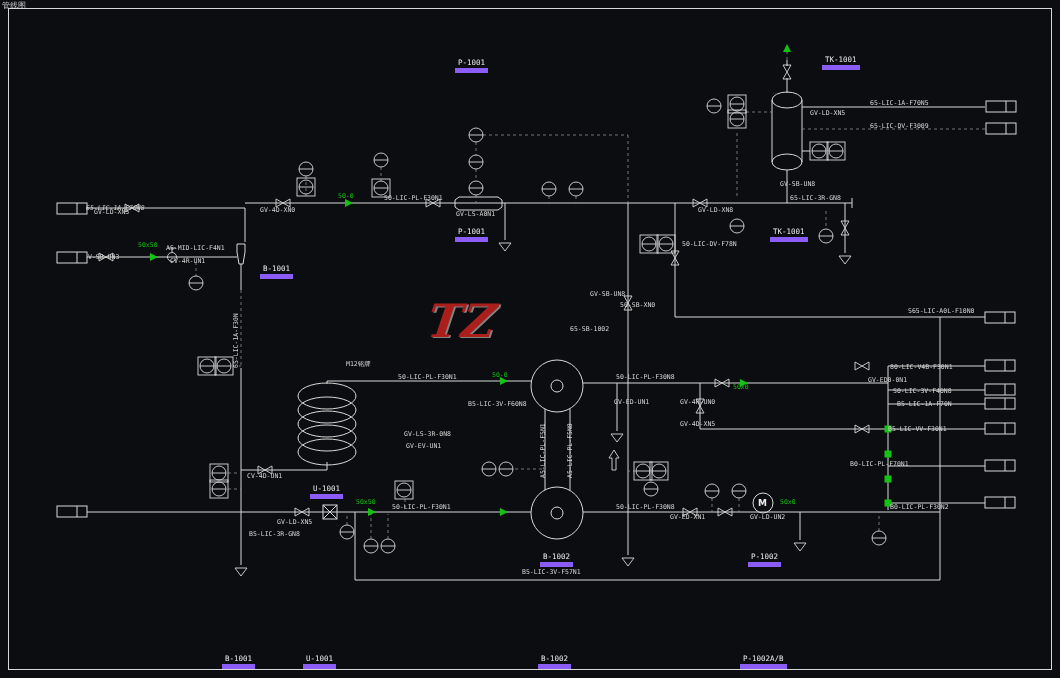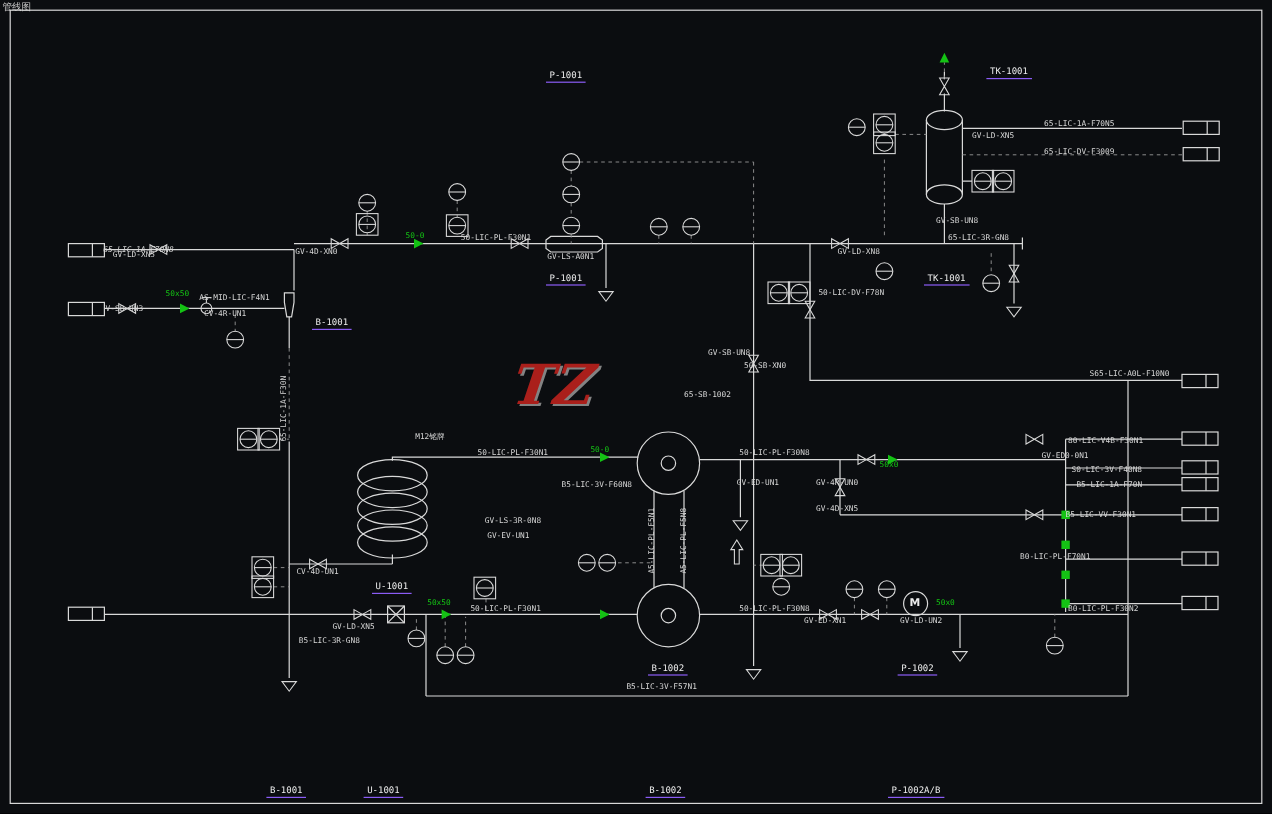"P-1001" .title { border-bottom: 1px solid #8b5cf6 -> 5px solid #8b5cf6 }
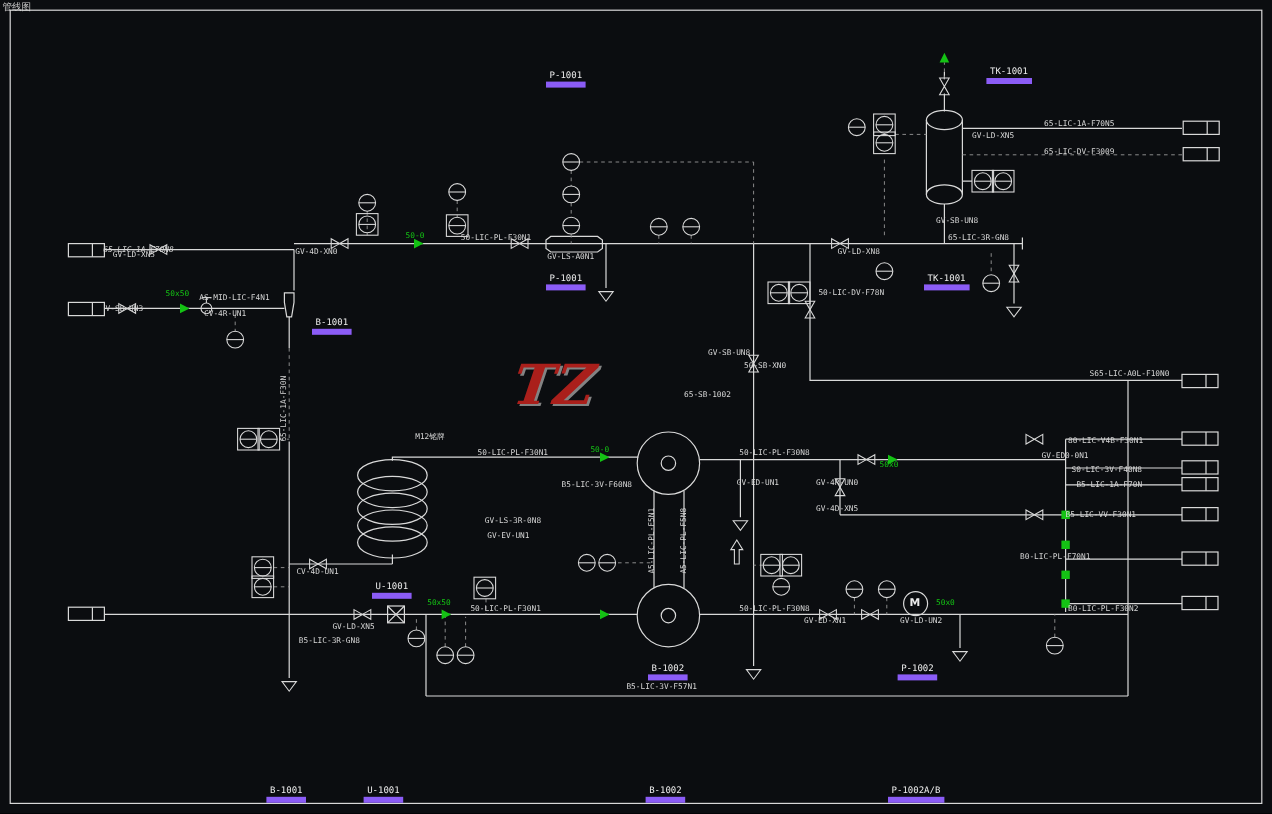"GV-4D-XN0" div.lbl { left: 246px -> 260px }
